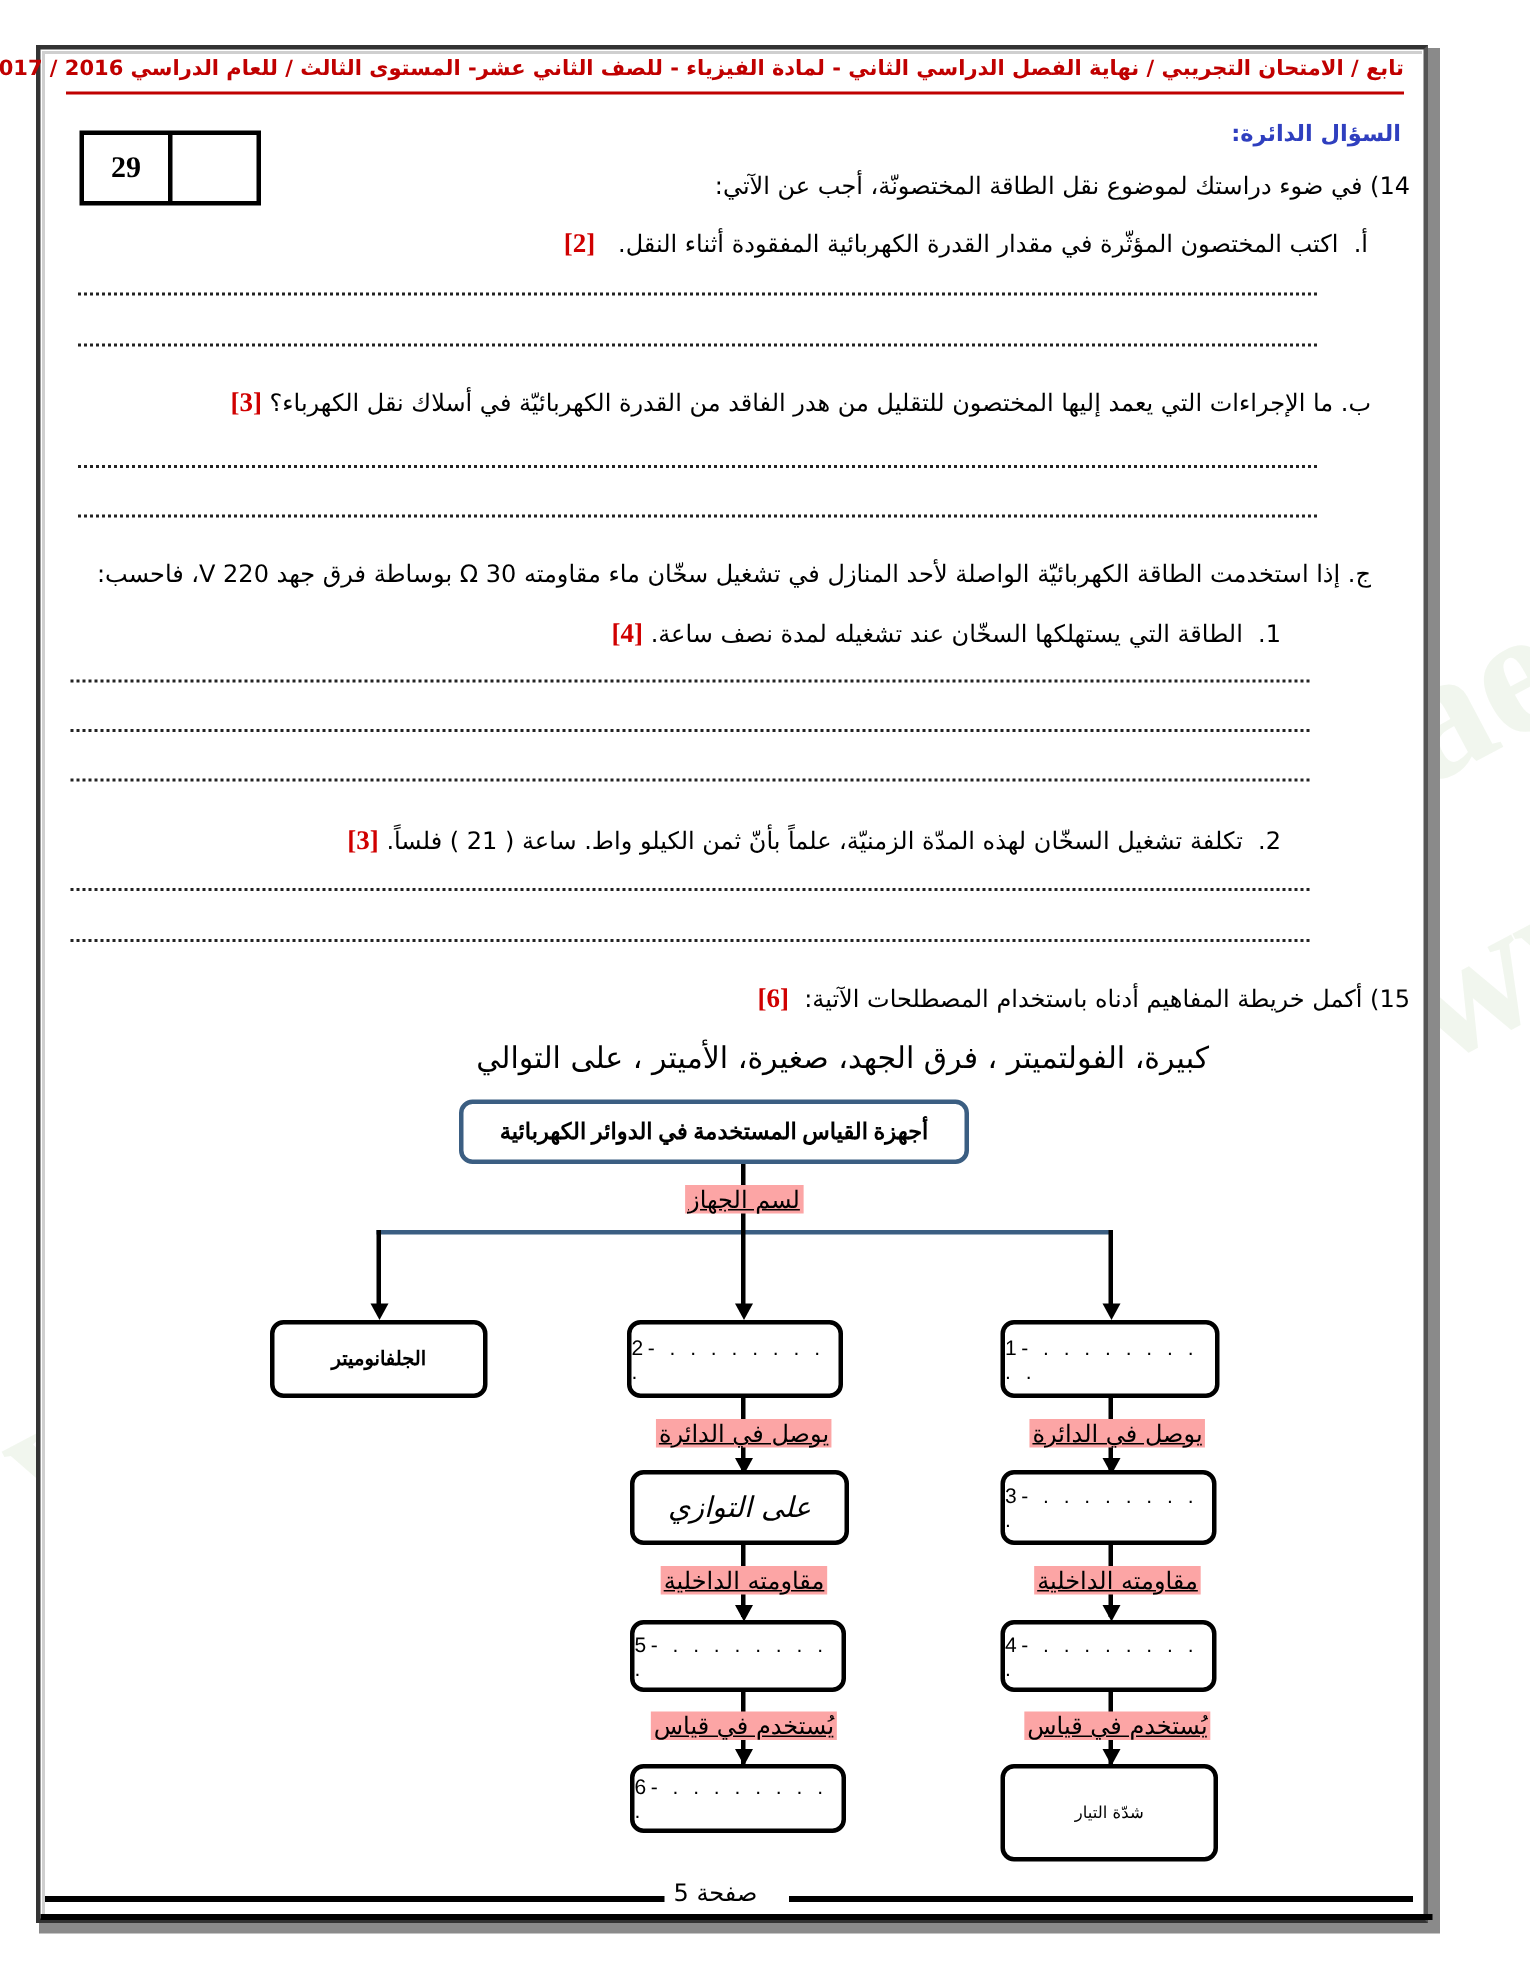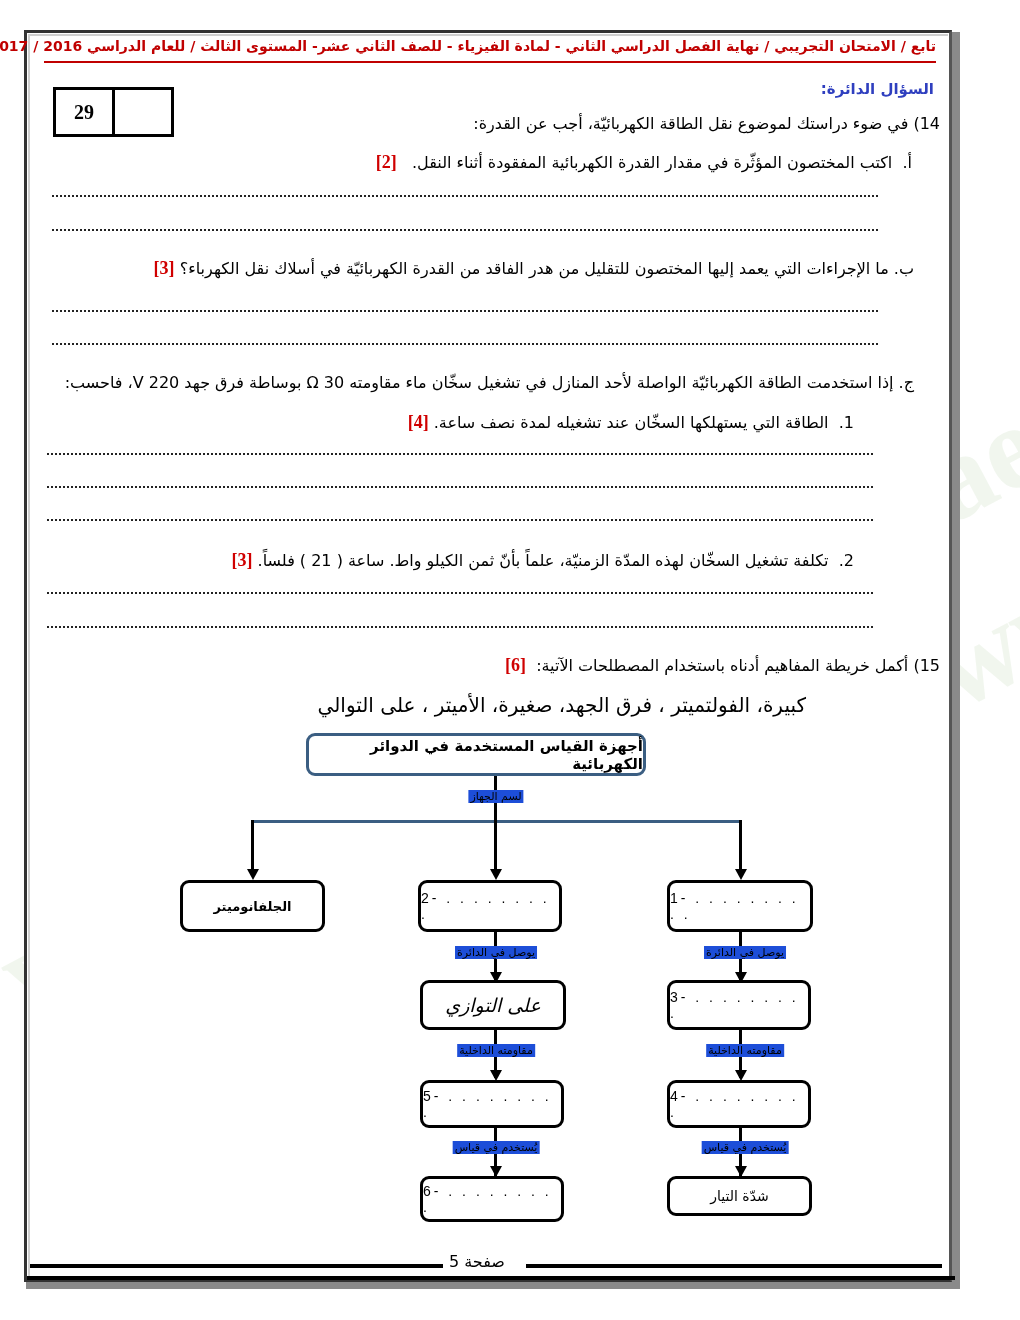"في ضوء دراستك لموضوع نقل" span { text: الكهربائيّة، أجب عن القدرة -> المختصونّة، أجب عن الآتي }
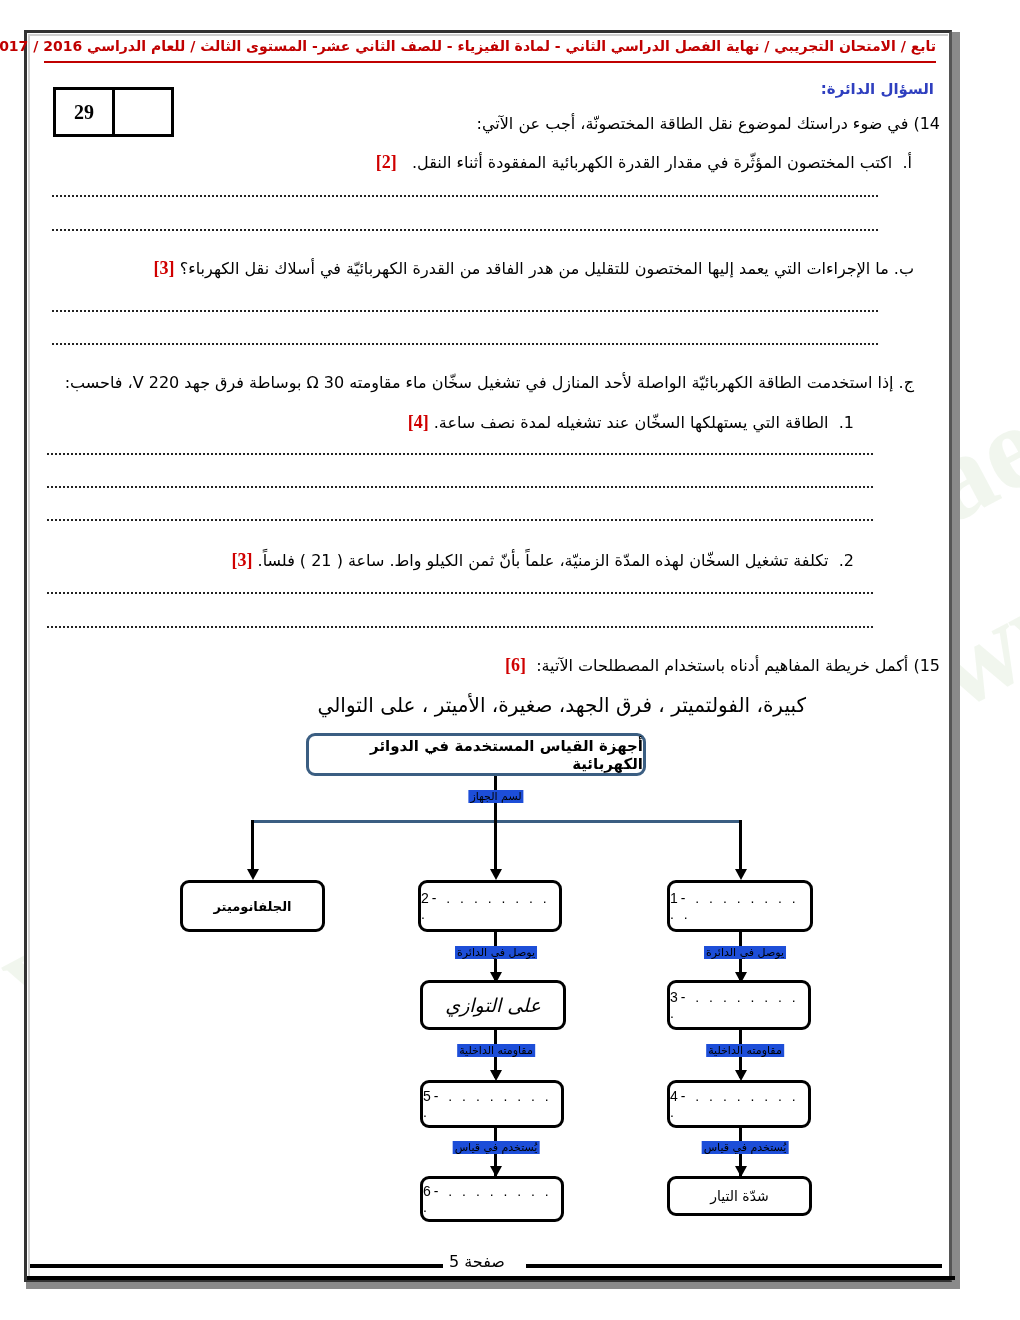"أجهزة القياس المستخدمة في الدوائر" .box { font-family: none -> Liberation Serif, serif }
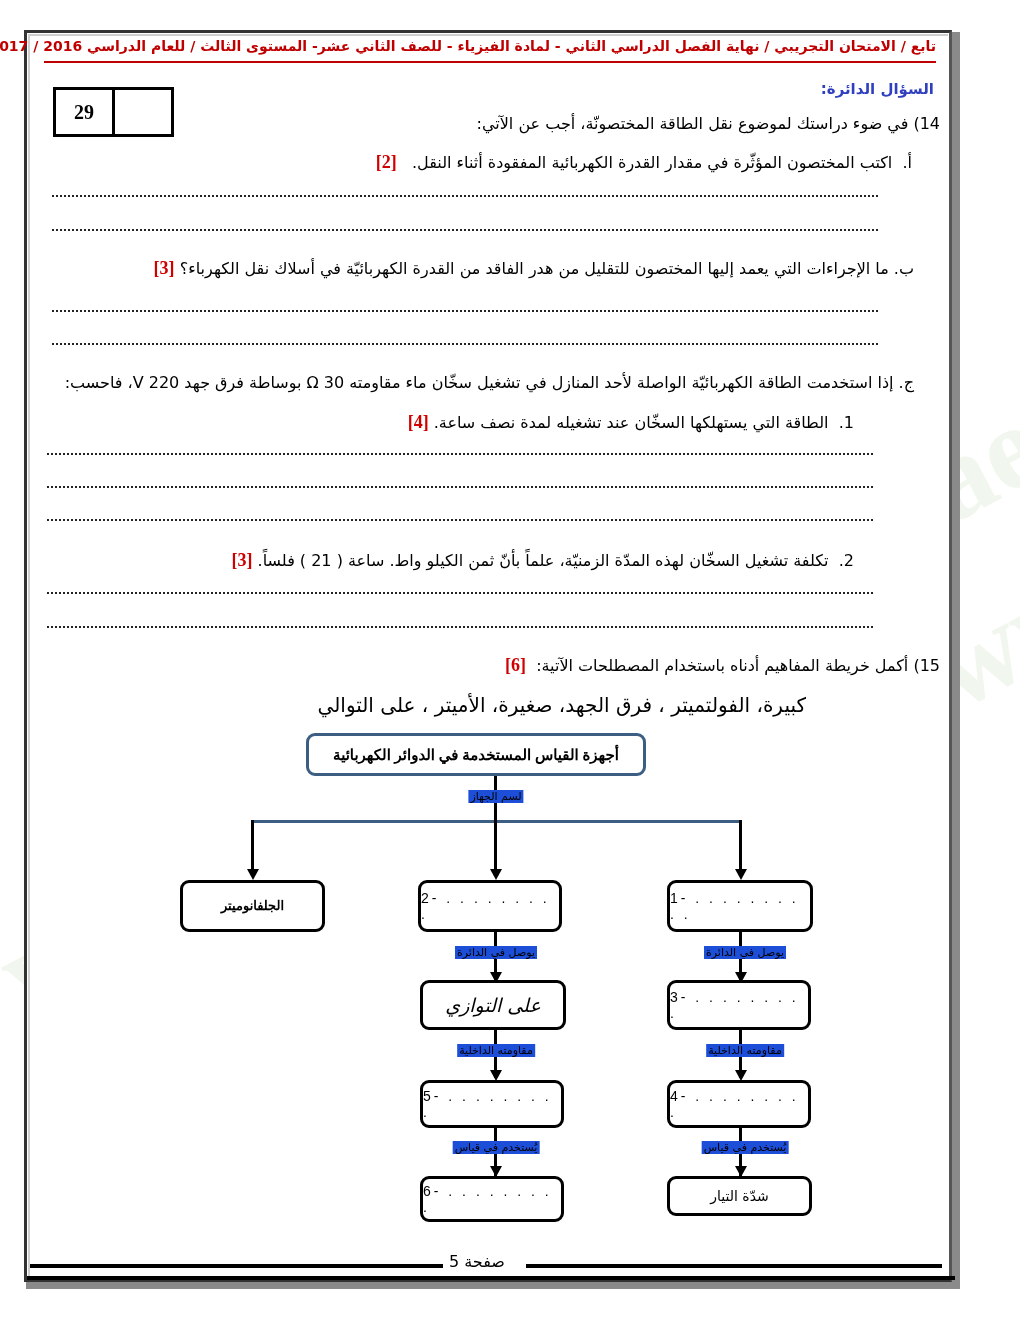"لسم الجهاز" .link-label { background: #1d4ed8 -> #fca5a5; font-size: 11px -> 16px; text-decoration: none -> underline }
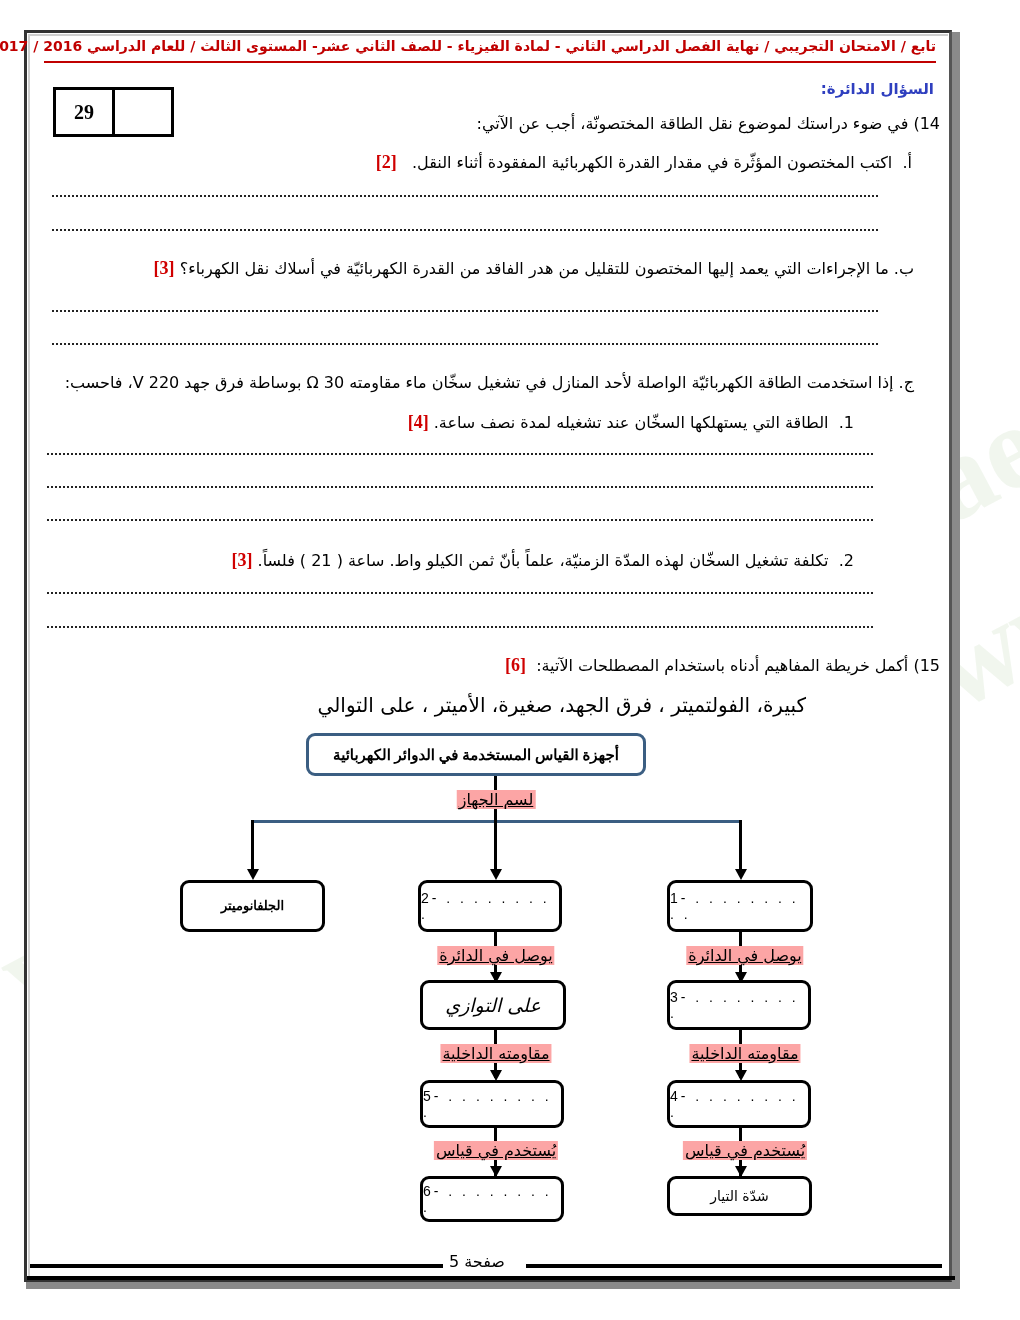"شدّة التيار" div.box { font-size: 14px -> 11px; height: 40px -> 65px }
